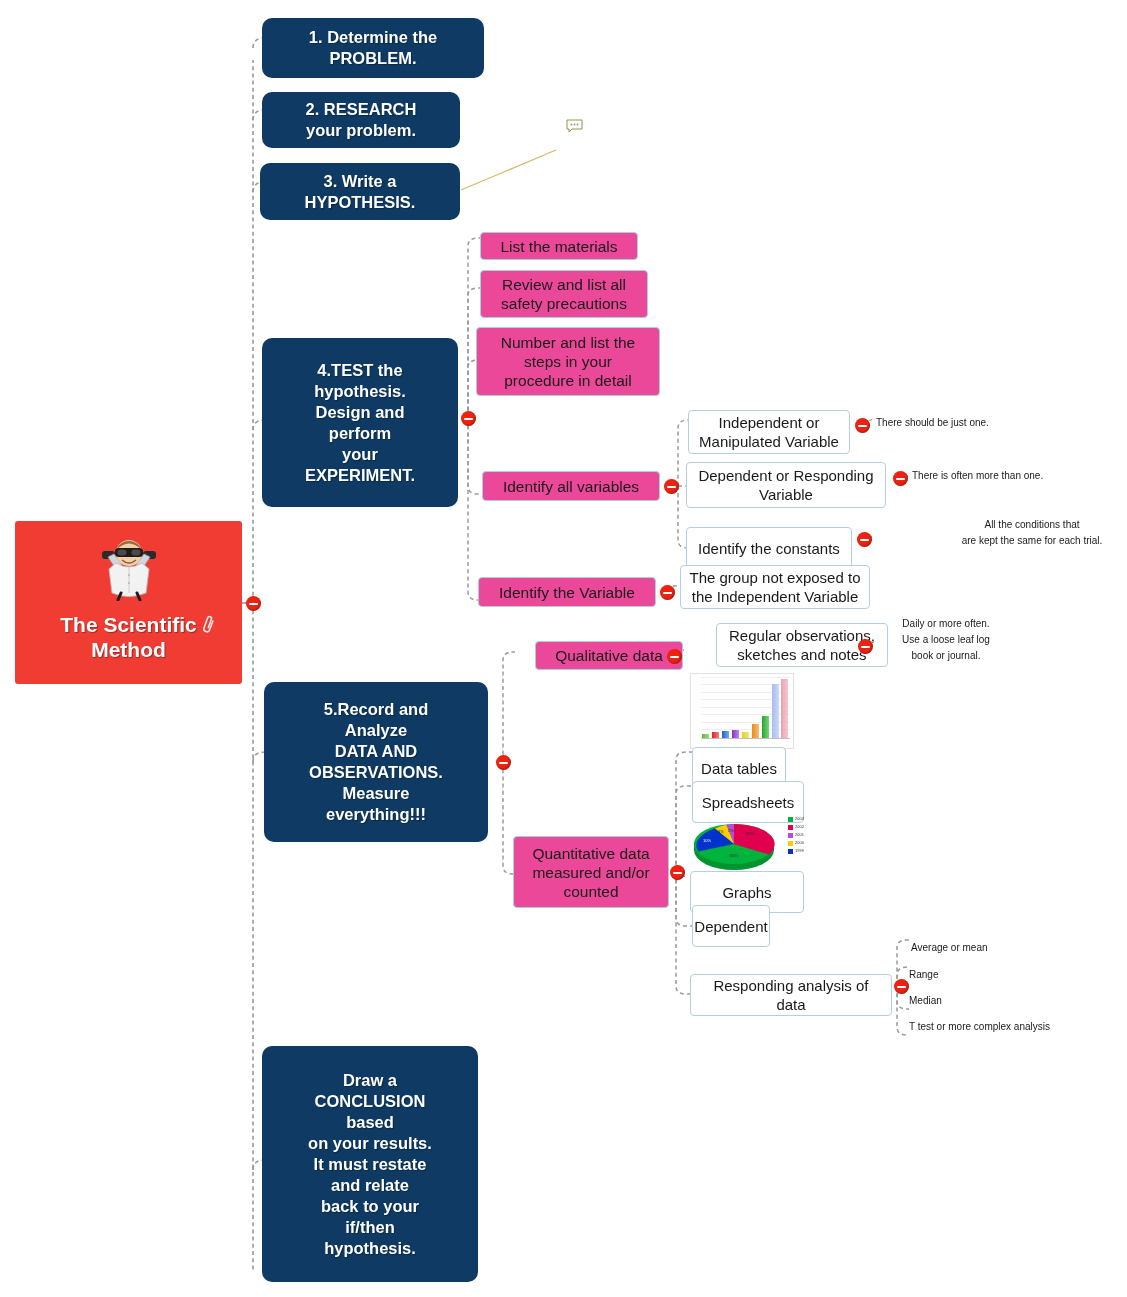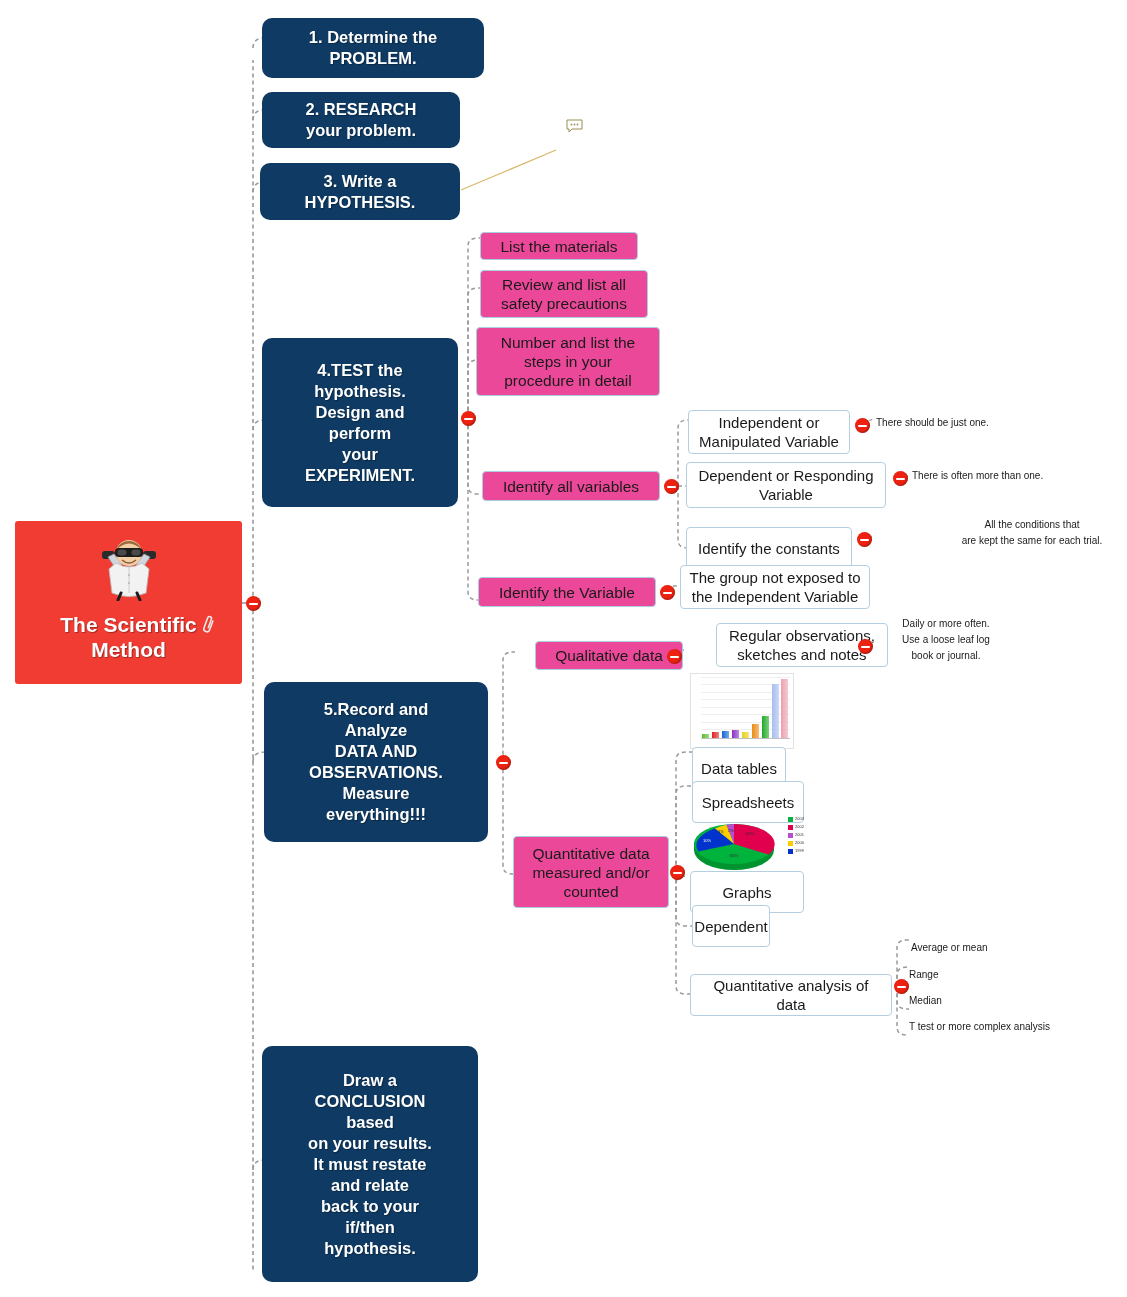"Quantitative analysis of data" div.node { text: Quantitative -> Responding }
